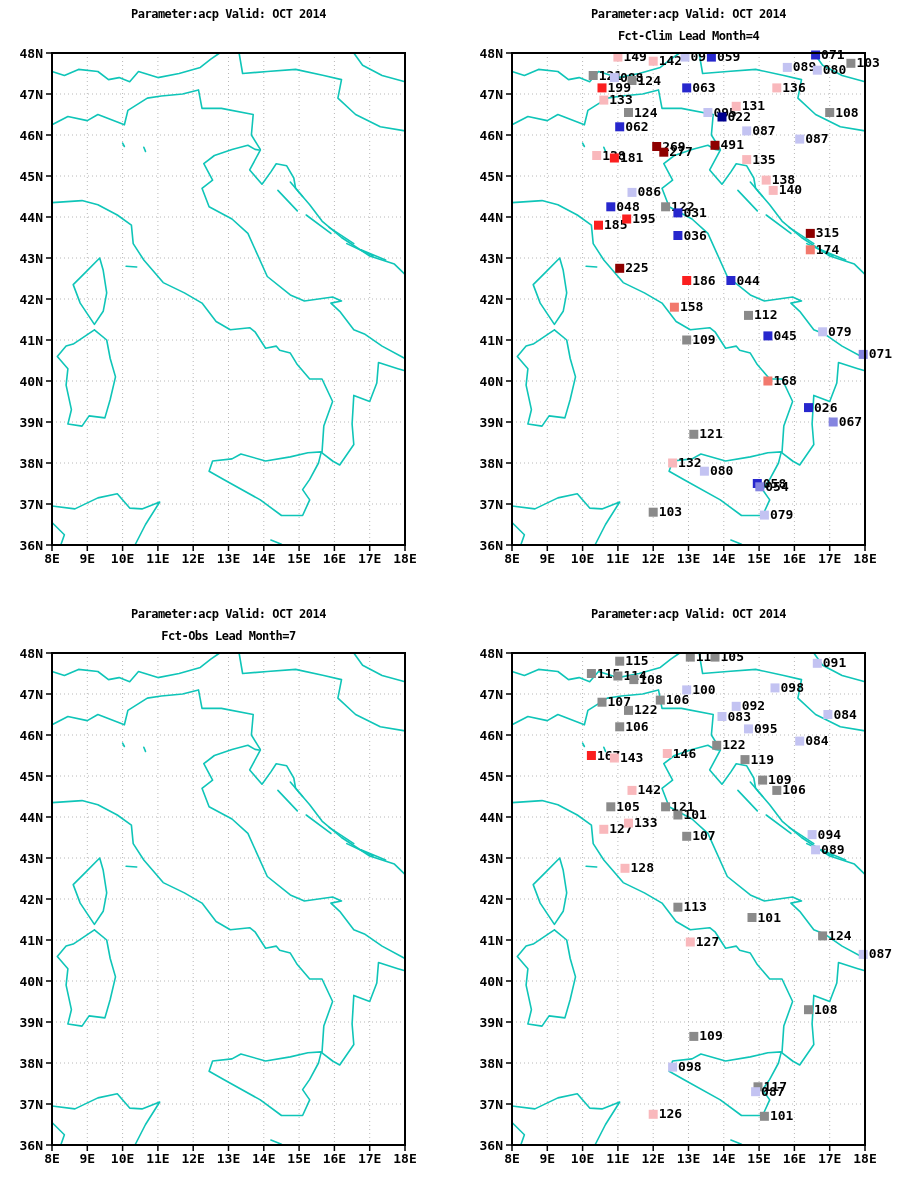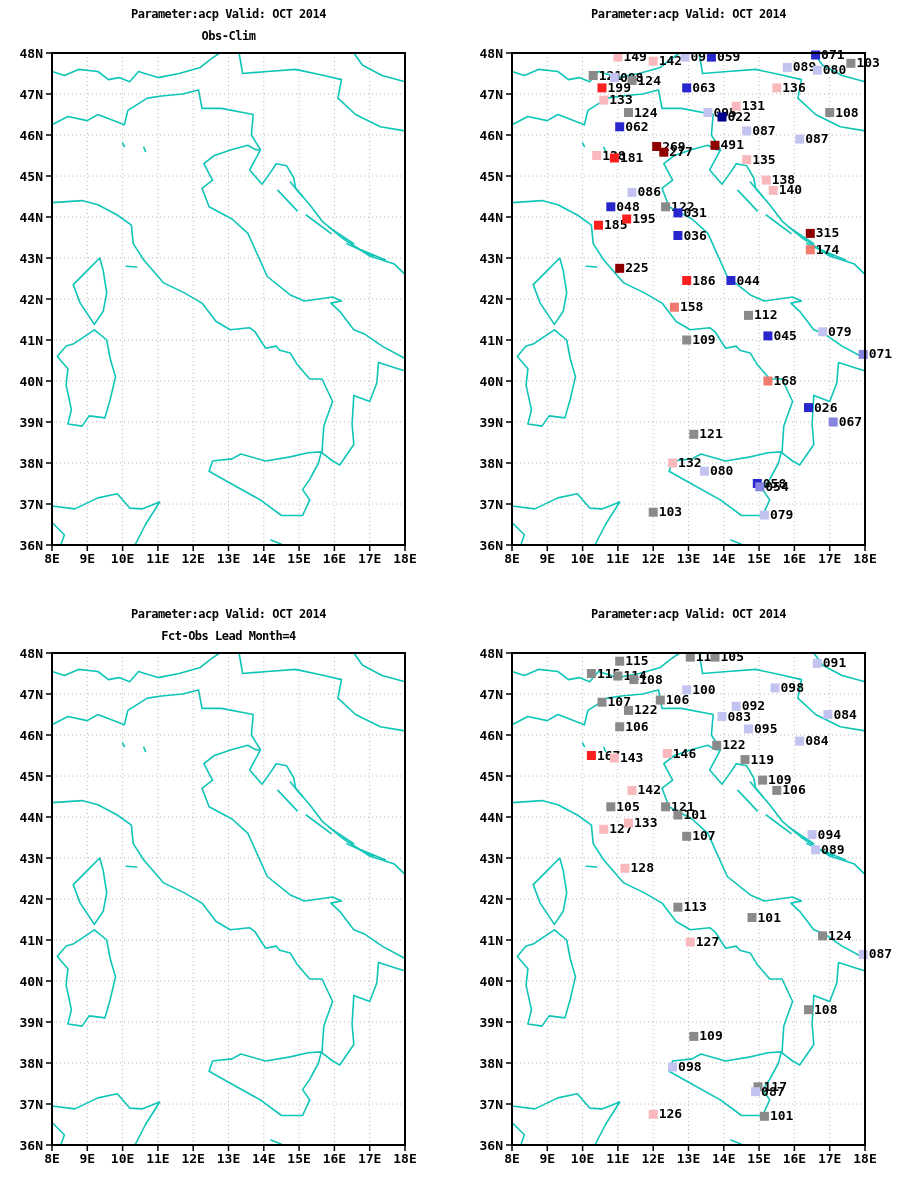"Obs-Clim" div.title-line { html: <div>Obs-Clim</div> -> none }
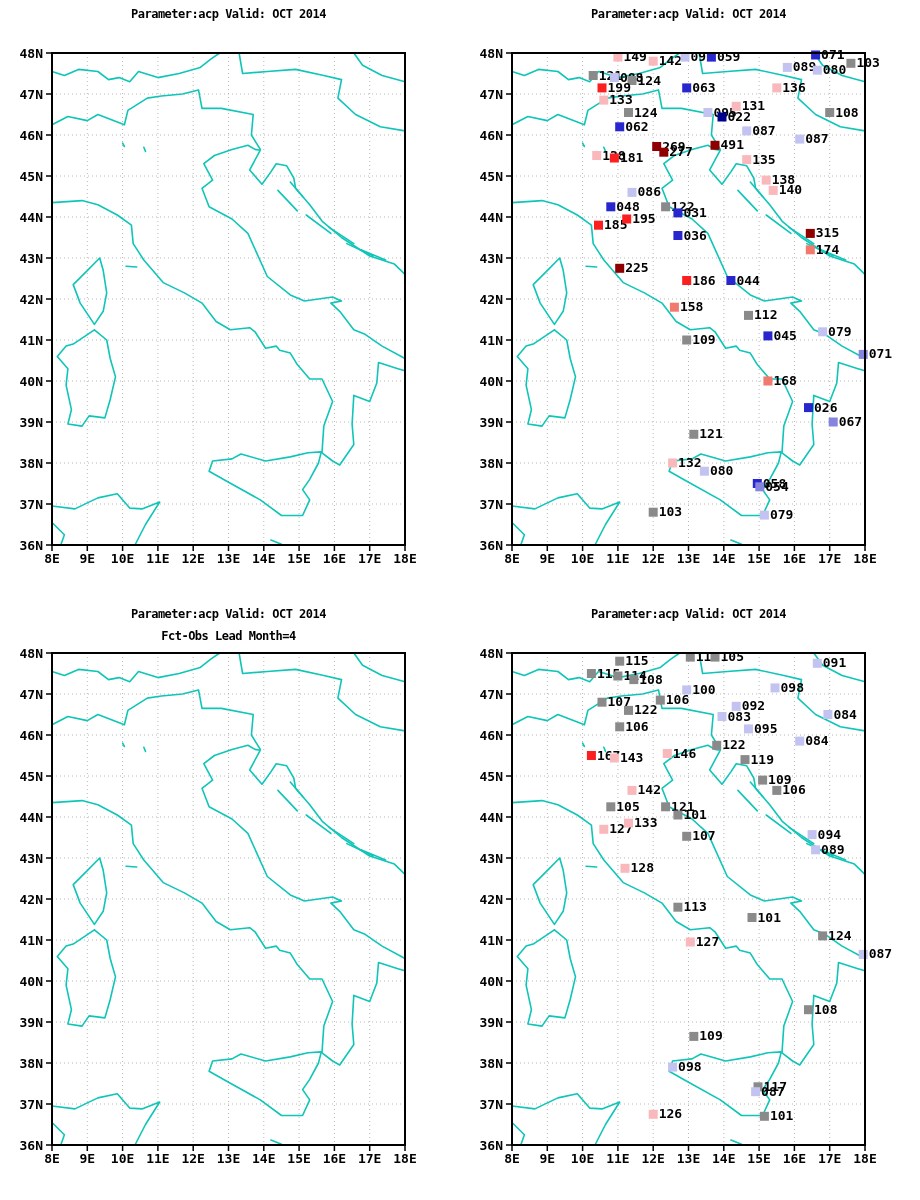"Fct-Clim Lead Month=4" div.title-line { html: none -> <div>Fct-Clim Lead Month=4</div> }
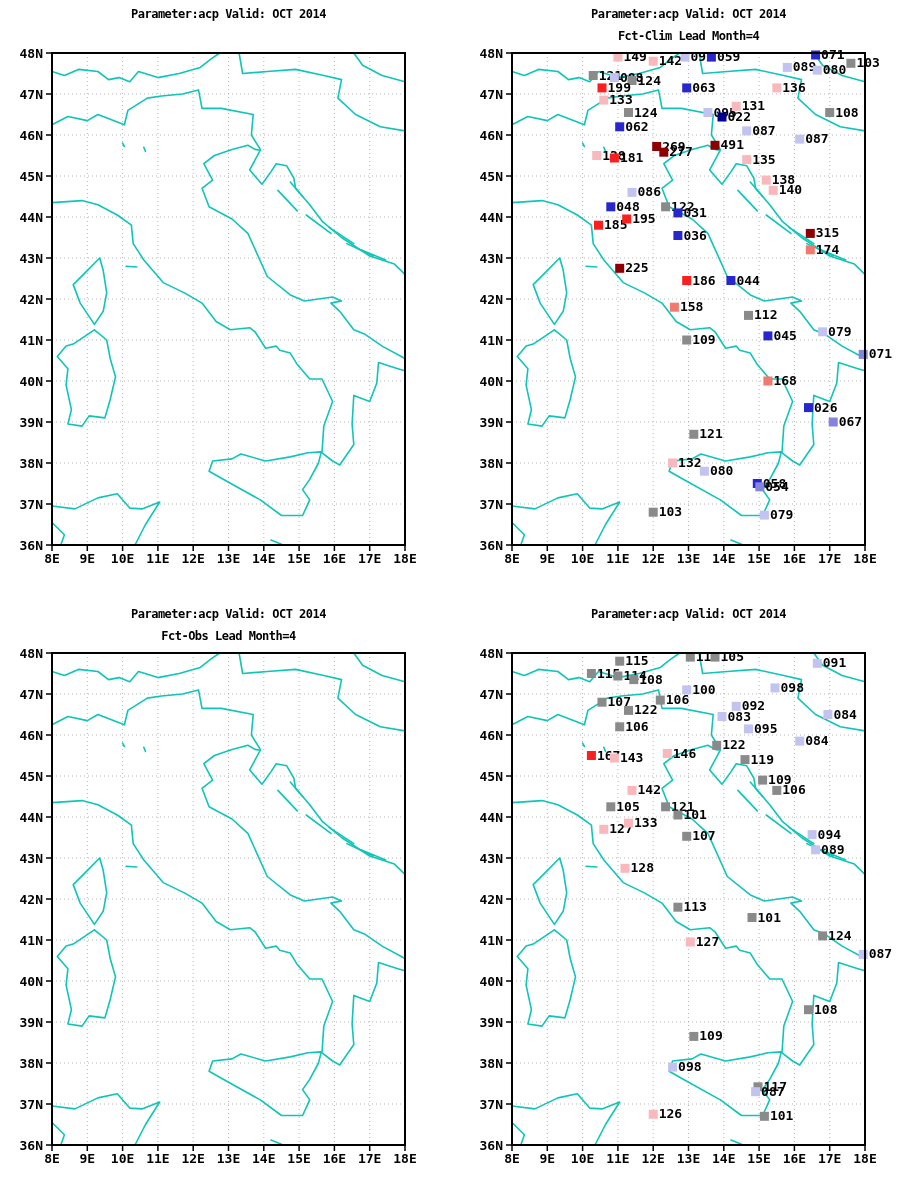"Fct-Obs Lead Month=4" div.title-line { text: 4 -> 7 }
